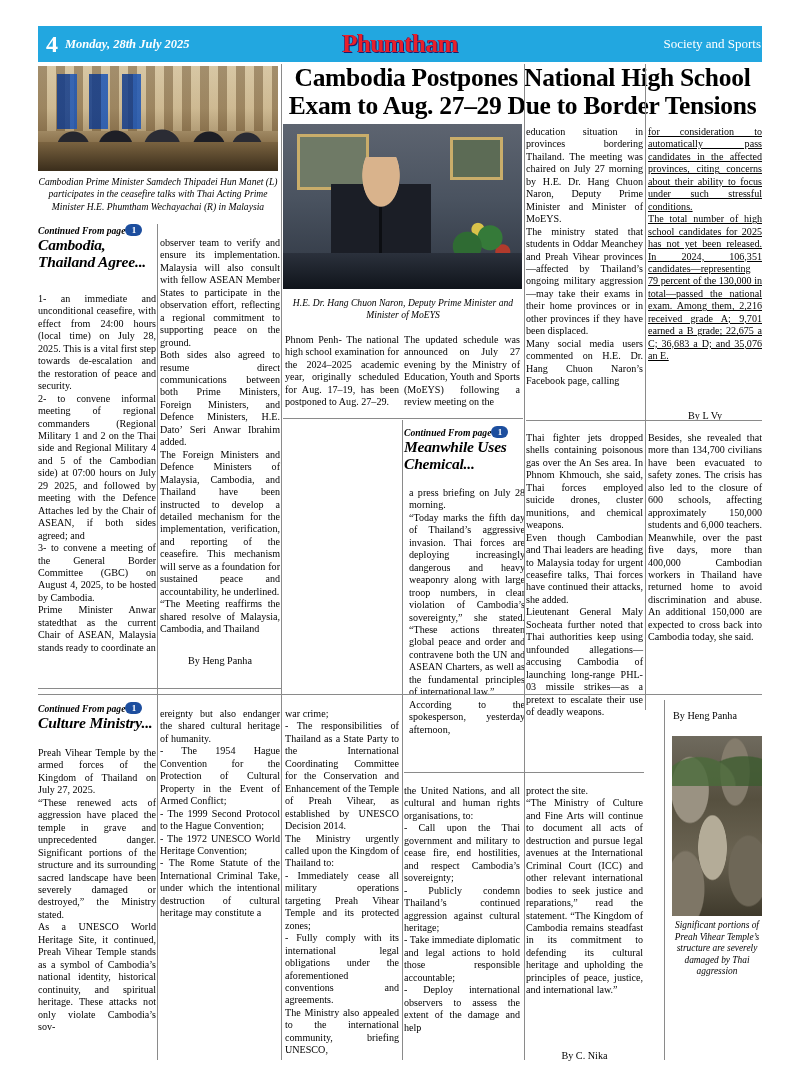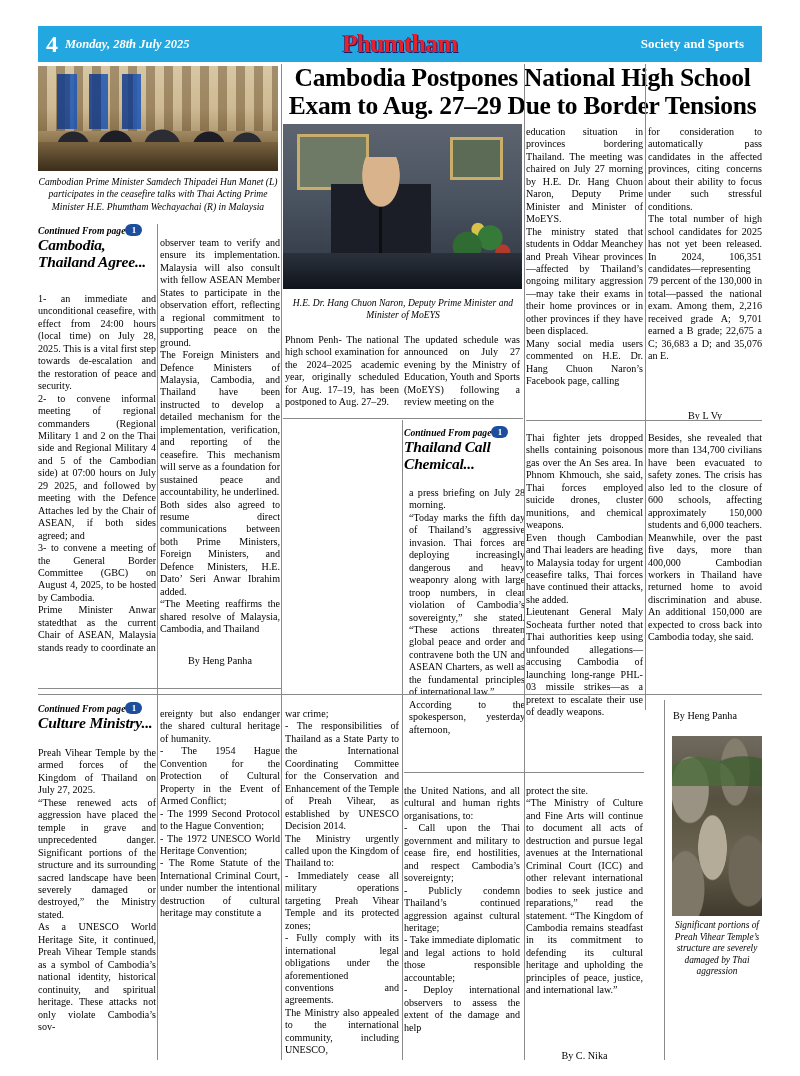"Society and Sports" .masthead-section { font-weight: bold -> normal; right: 18px -> 1px }
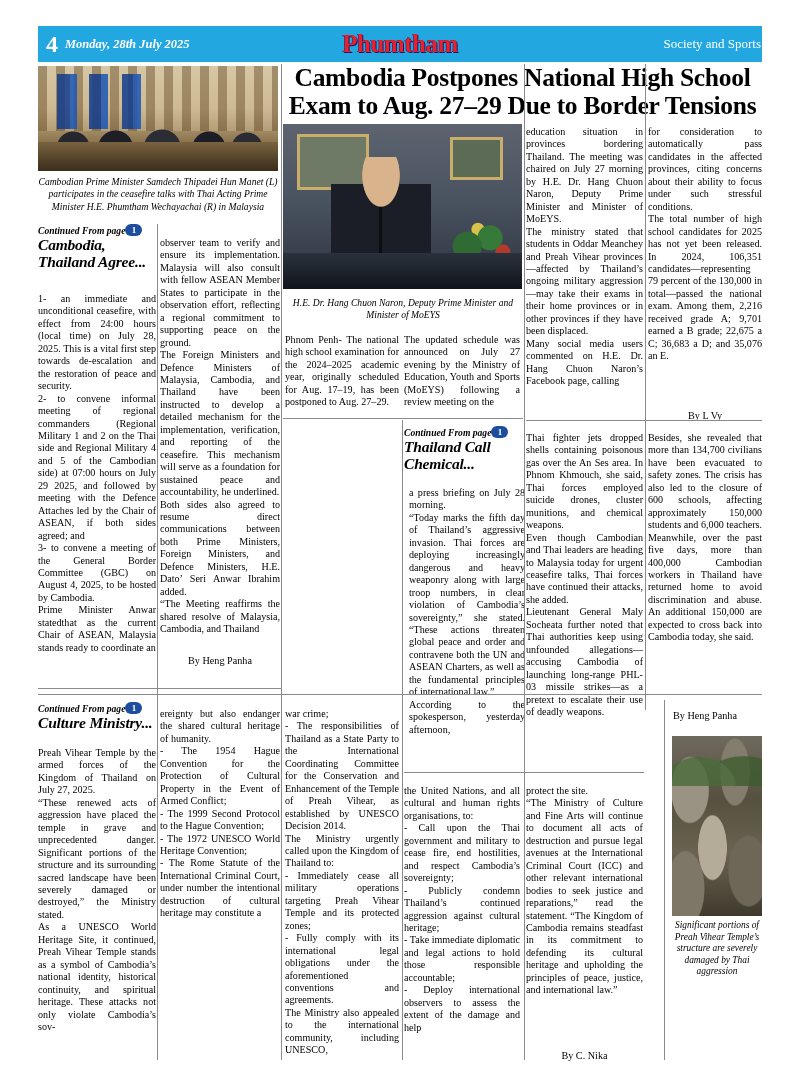"for consideration to automatically pass" div.col { text-decoration: none -> underline }
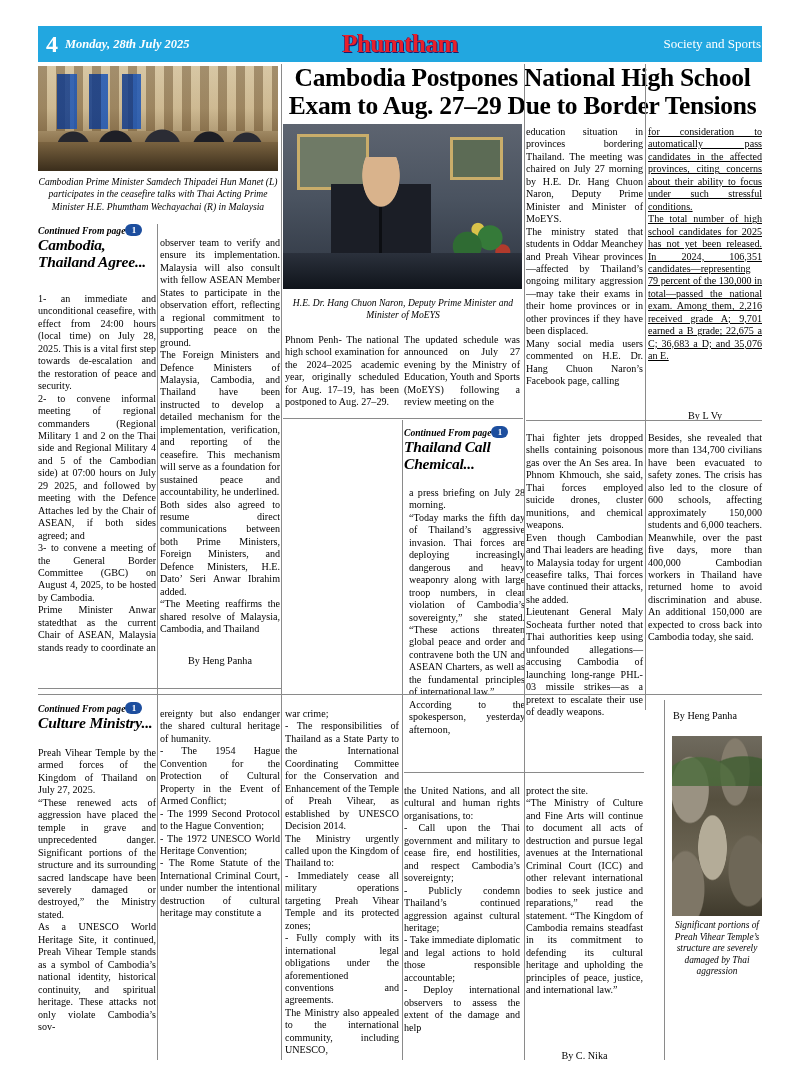"The Foreign Ministers and Defence" p { order: before "Both sides also agreed to" -> after "Both sides also agreed to" }
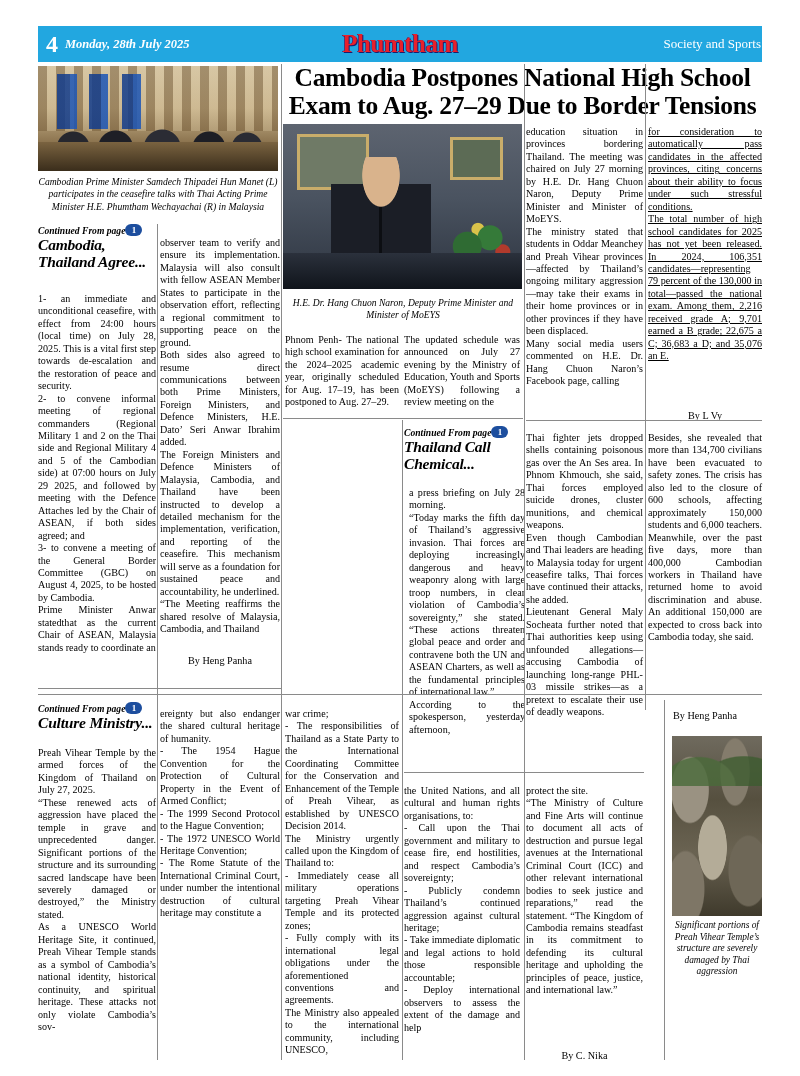"Thailand Call Chemical..." div.kicker { text: Thailand Call -> Meanwhile Uses }
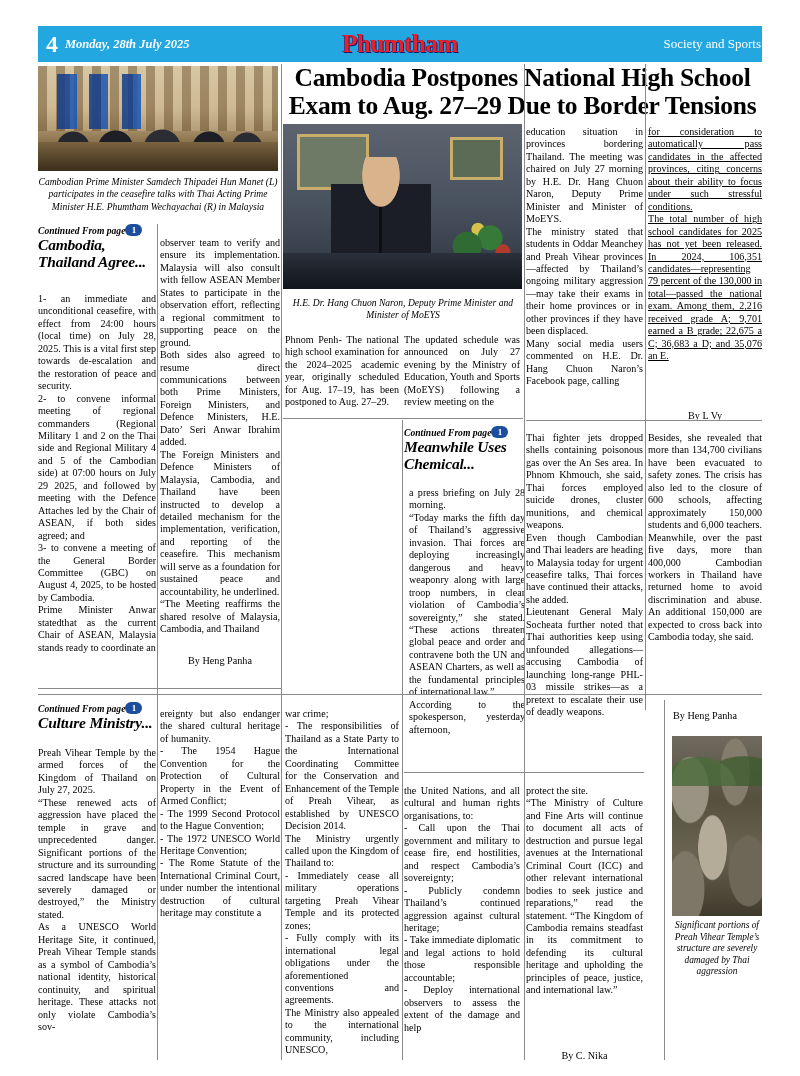"- The Rome Statute of" p { text: Court, under number -> Take, under which }
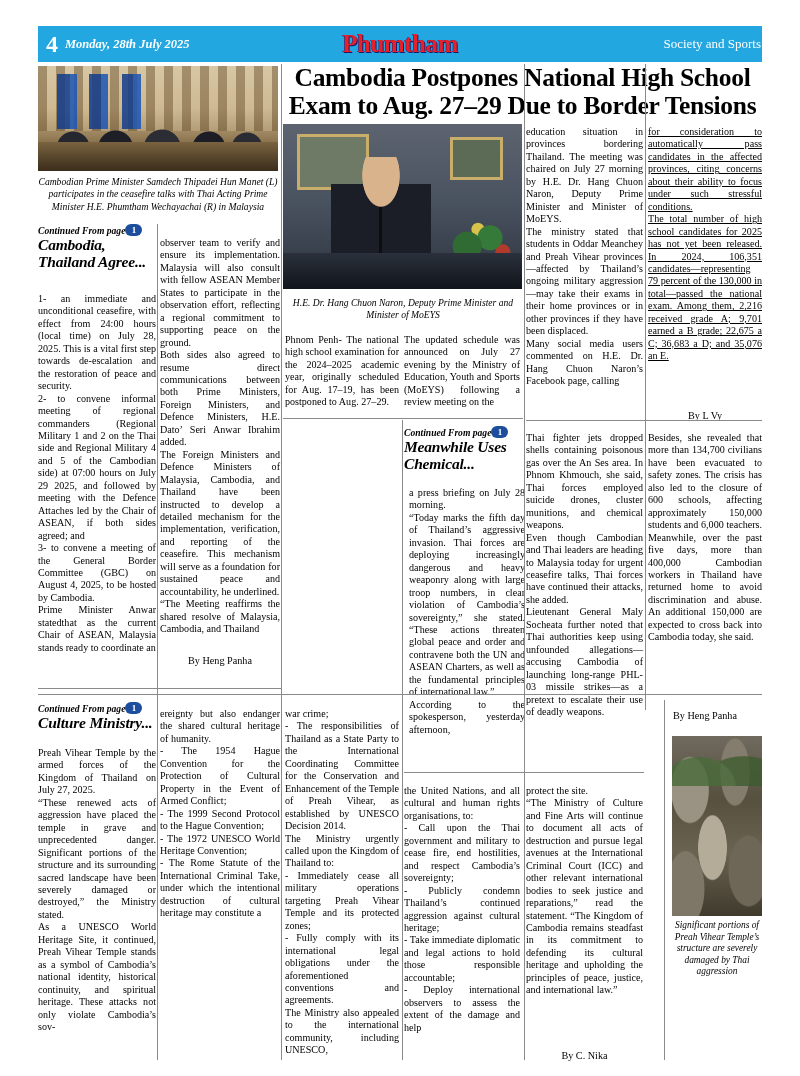"The Ministry also appealed to" p { text: including -> briefing }
